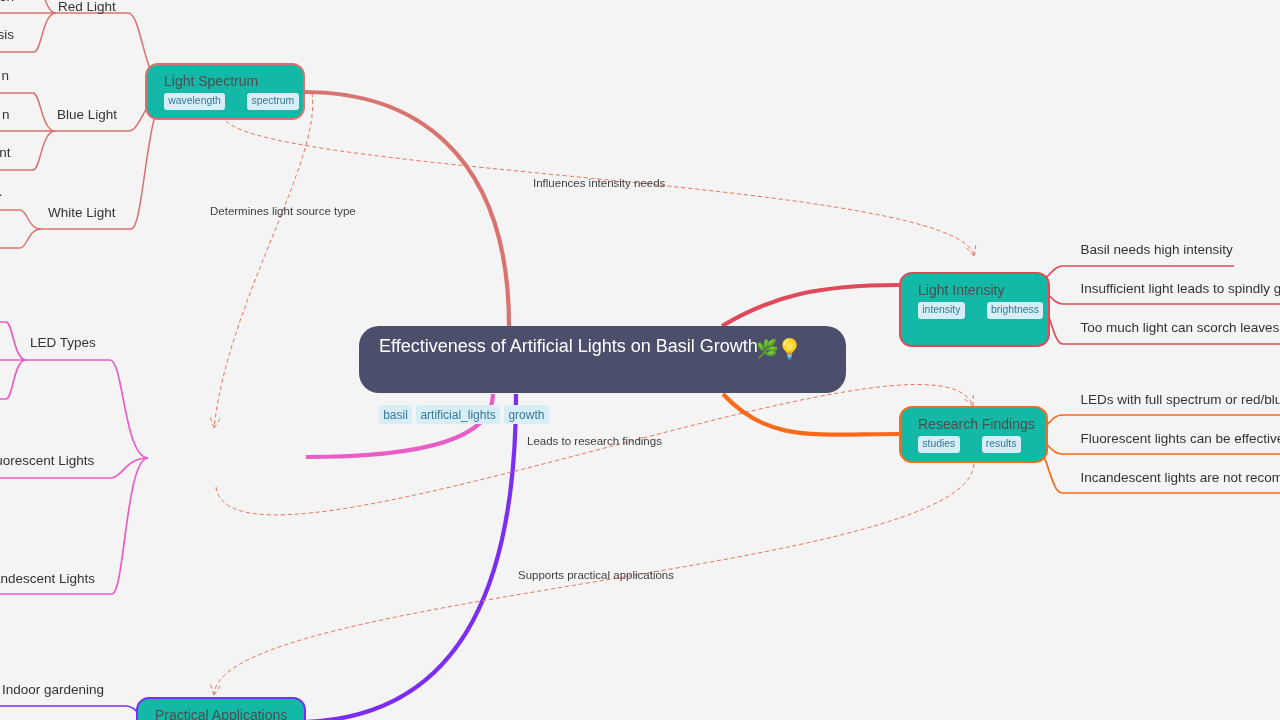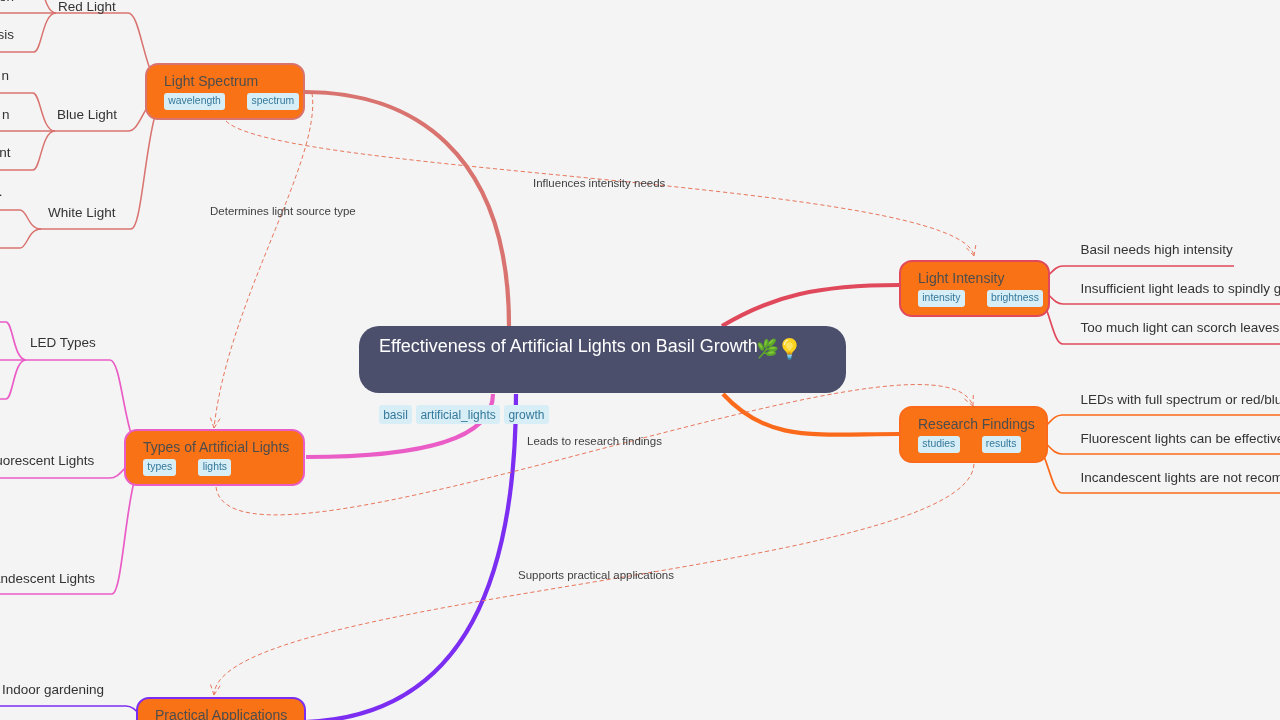"Light Spectrum" .mnode { background: #f97316 -> #14b8a6 }
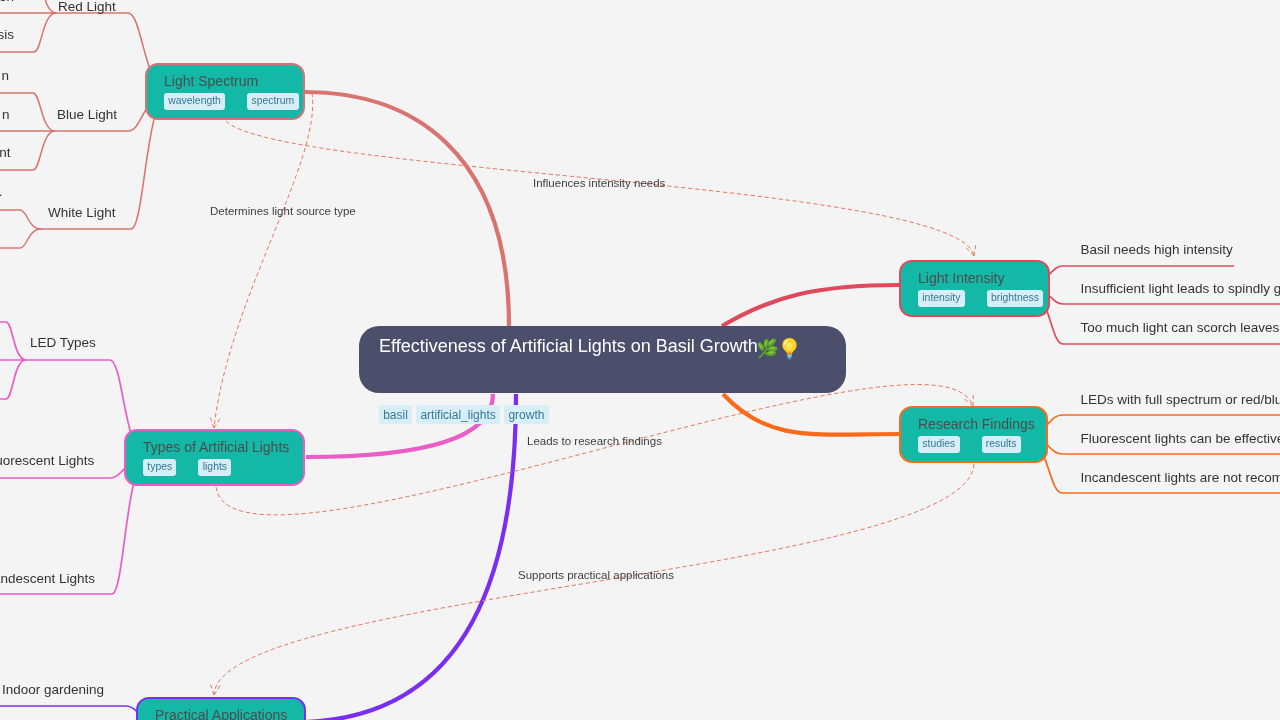"Light Intensity" div.mnode { height: 57px -> 75px; top: 260px -> 272px }
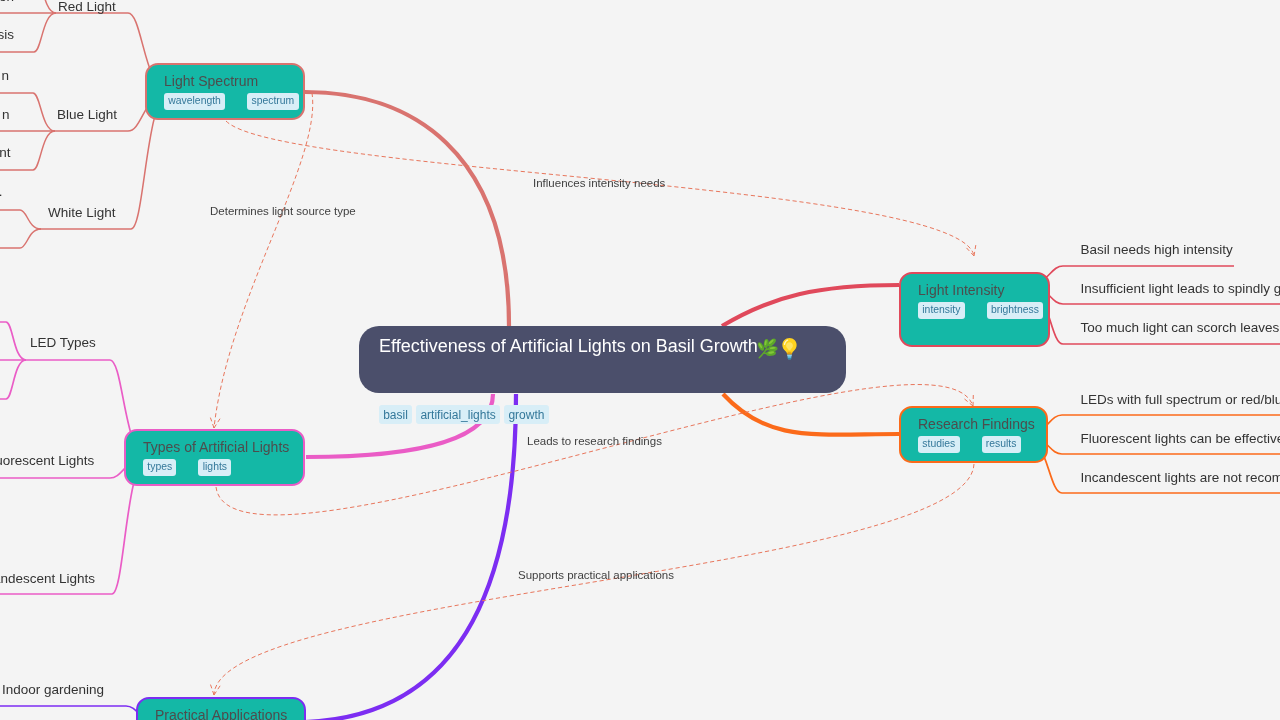"Types of Artificial Lights" div.mnode { html: <div> <div>Types of Artificial Lights</div> <div> <span>types</span> <span>lights</span> </div> </div> -> none }
